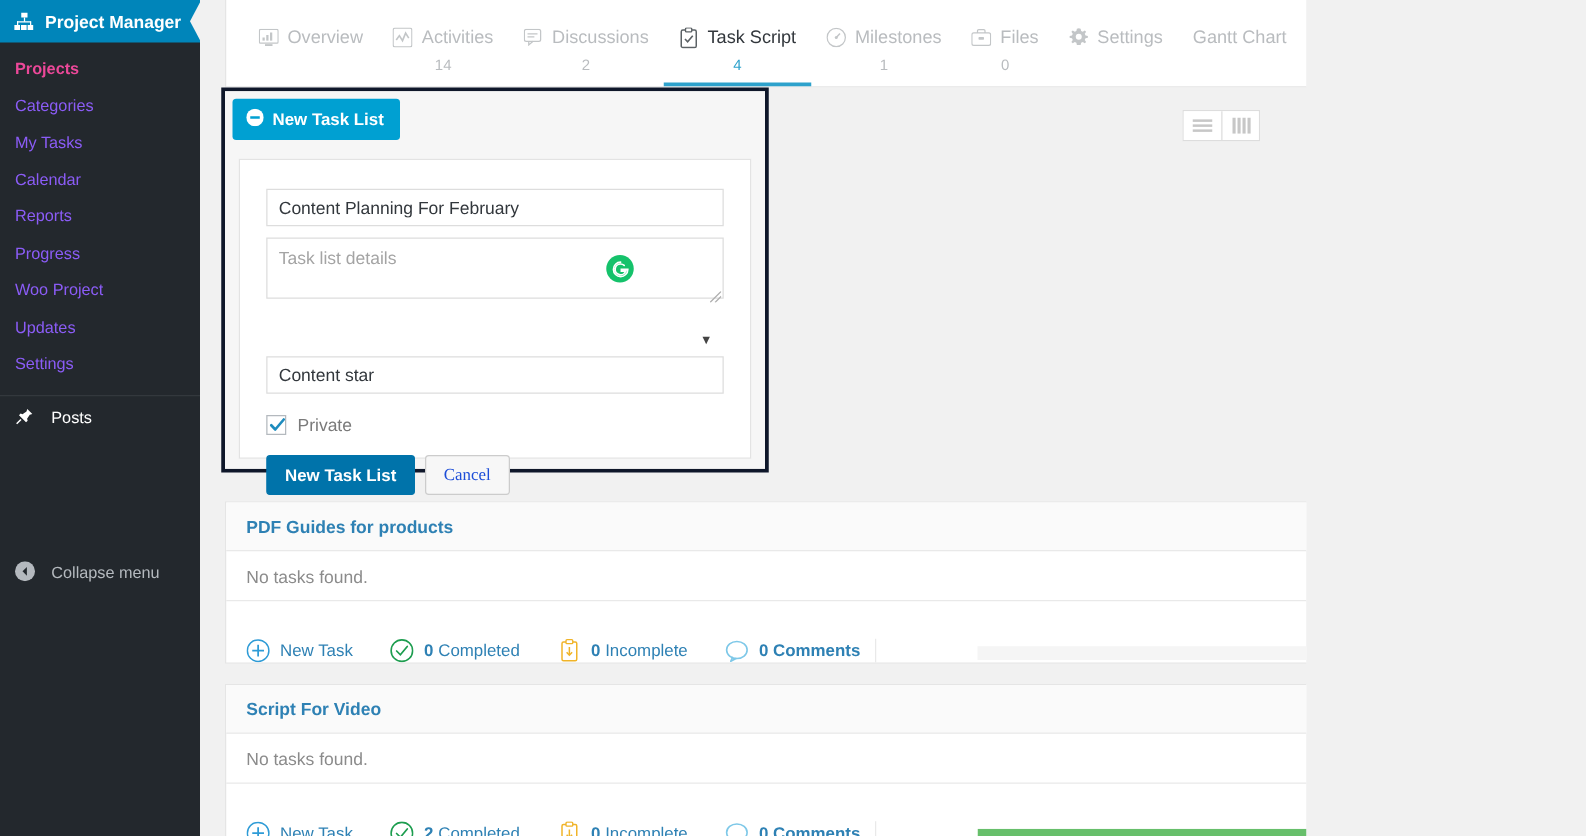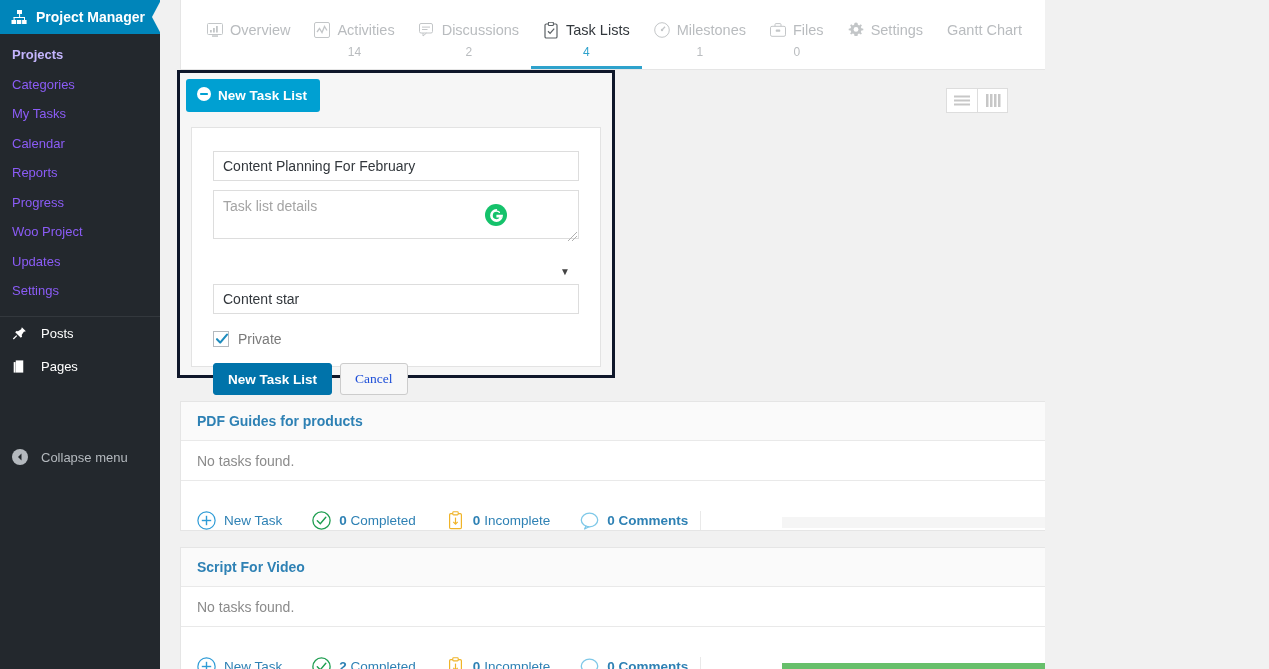"Task Lists" span.lbl { text: Lists -> Script }
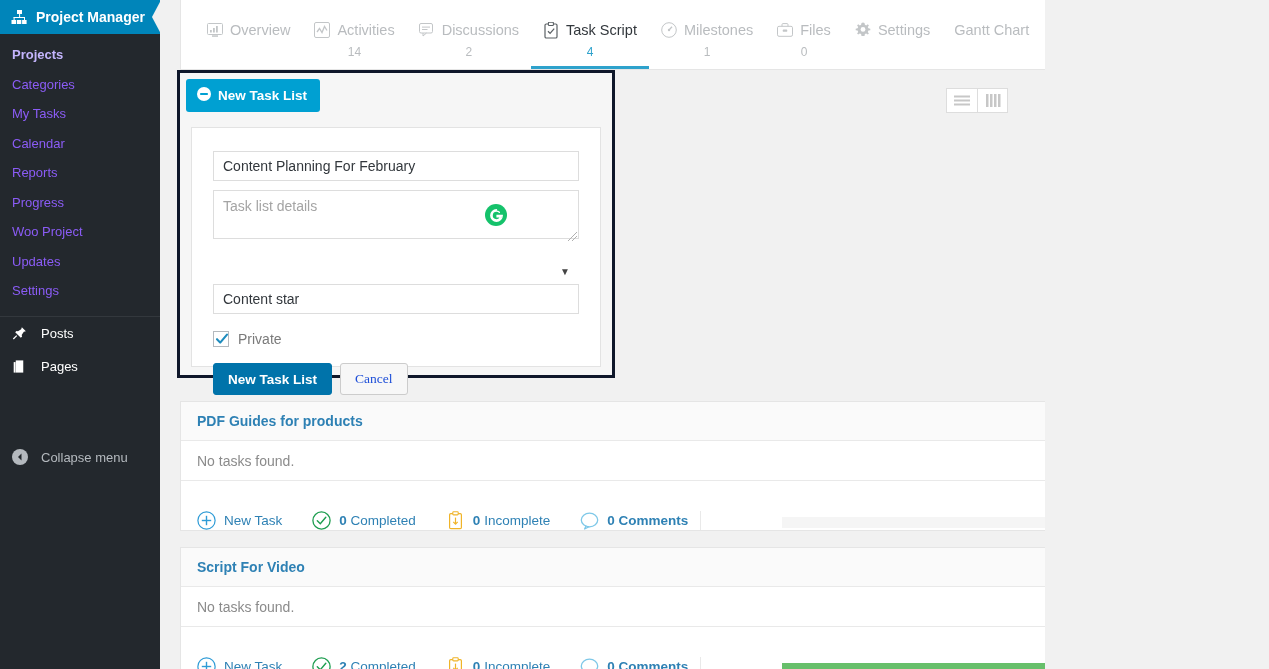"Projects" .menu-list li.active { color: #c4b5fd -> #ec4899 }
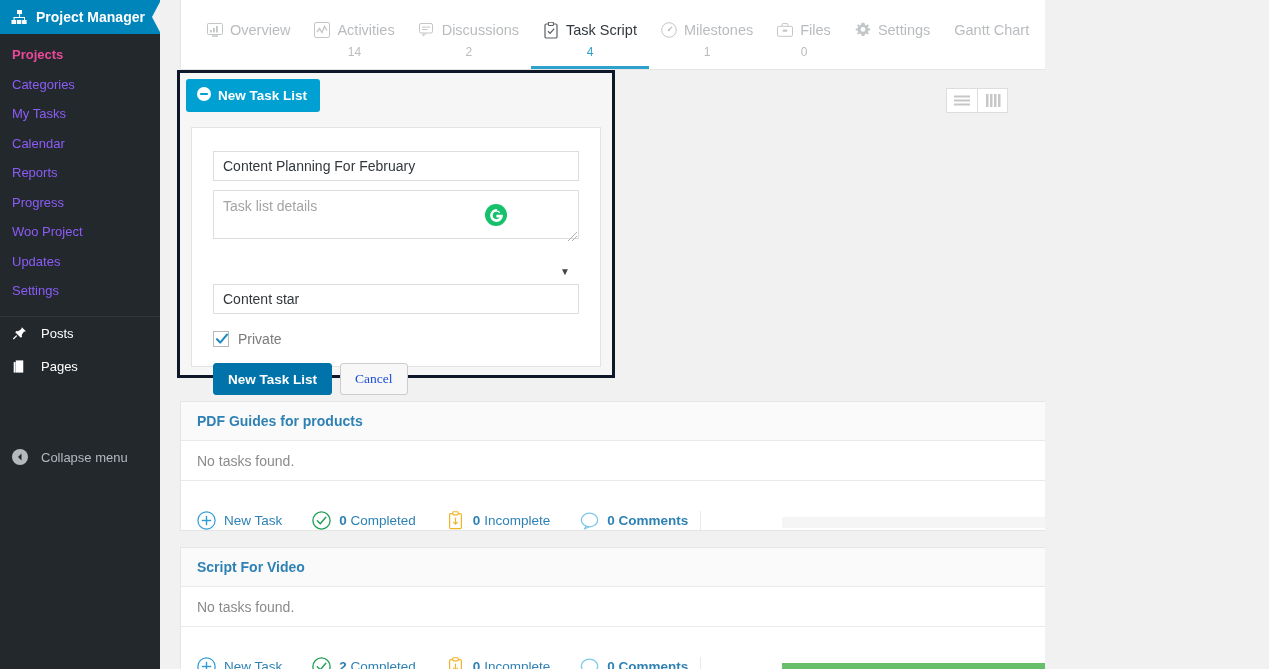"Pages" div.wp-item { html: <div> <span> <svg> <rect></rect> <rect></rect> </svg> </span> <span>Pages</span> </div> -> none }
